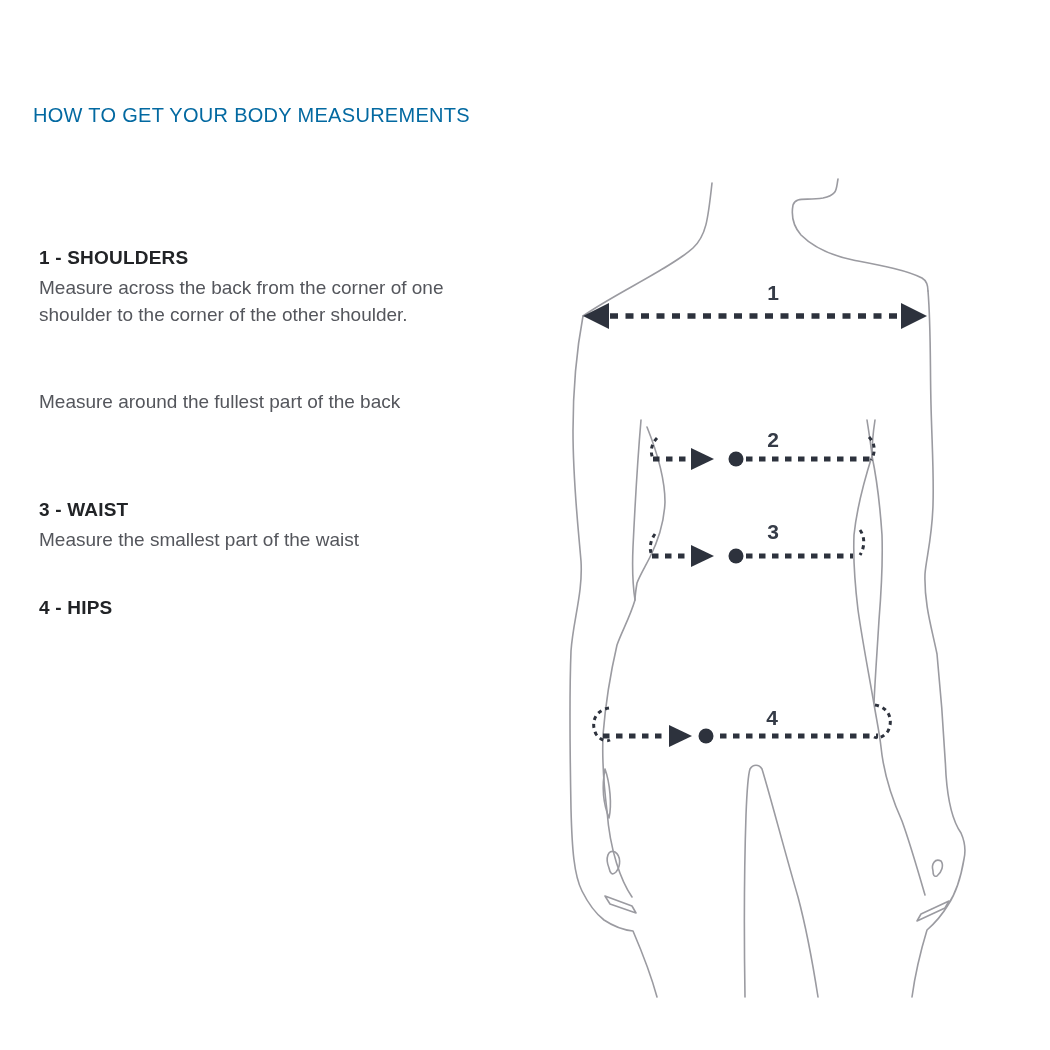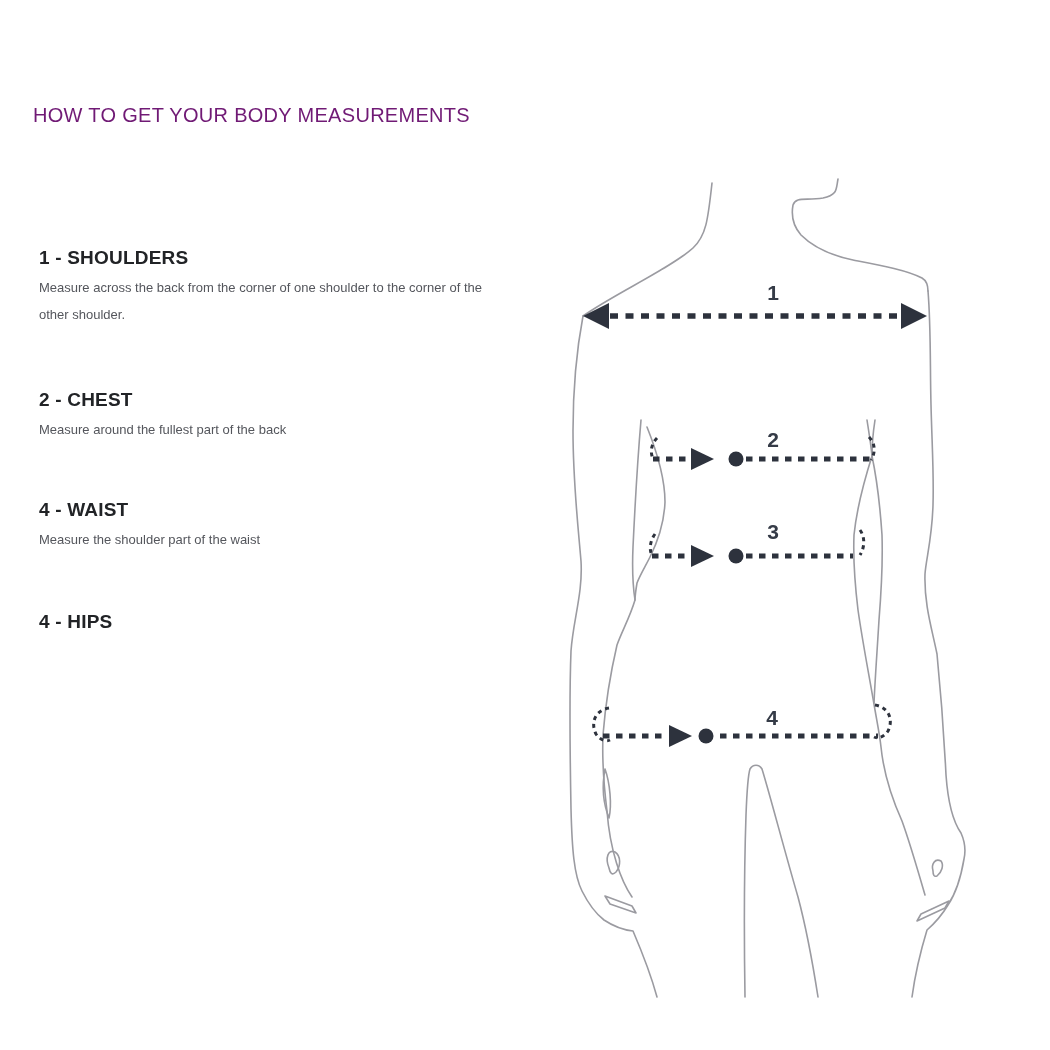"HOW TO GET YOUR BODY" .page-title { color: #701a75 -> #0369a1 }
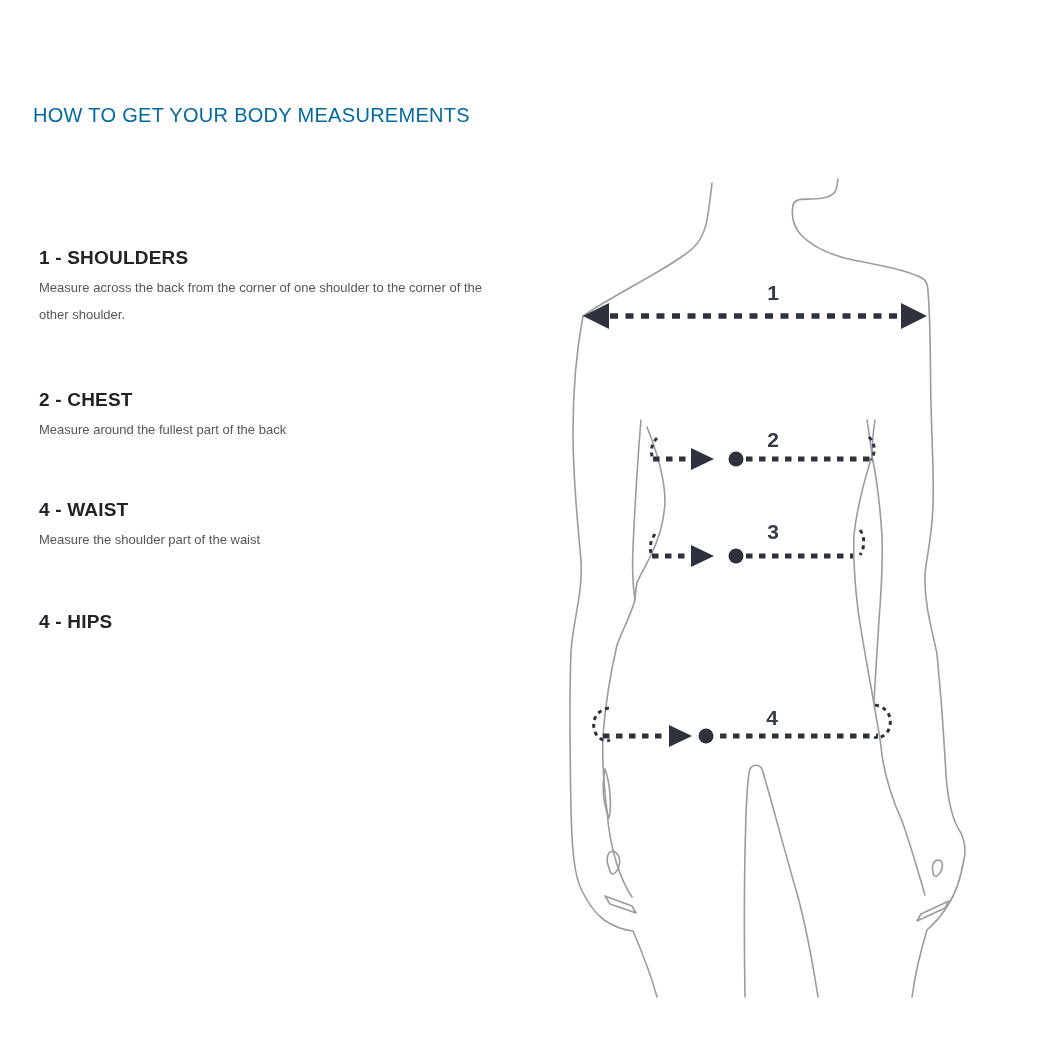"Measure across the back from" .section p { font-size: 13px -> 19px }
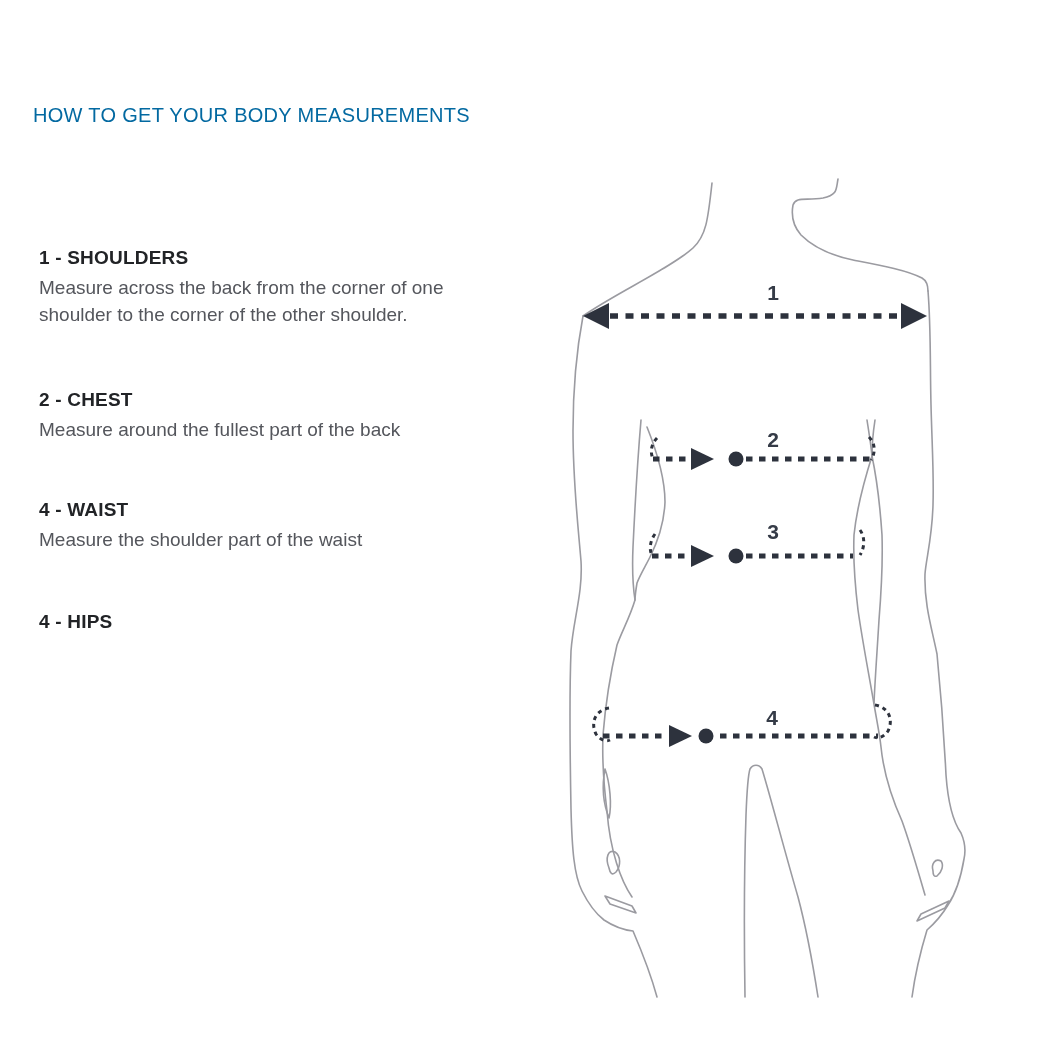"2 - CHEST" h2 { html: <h2>2 - CHEST</h2> -> none }
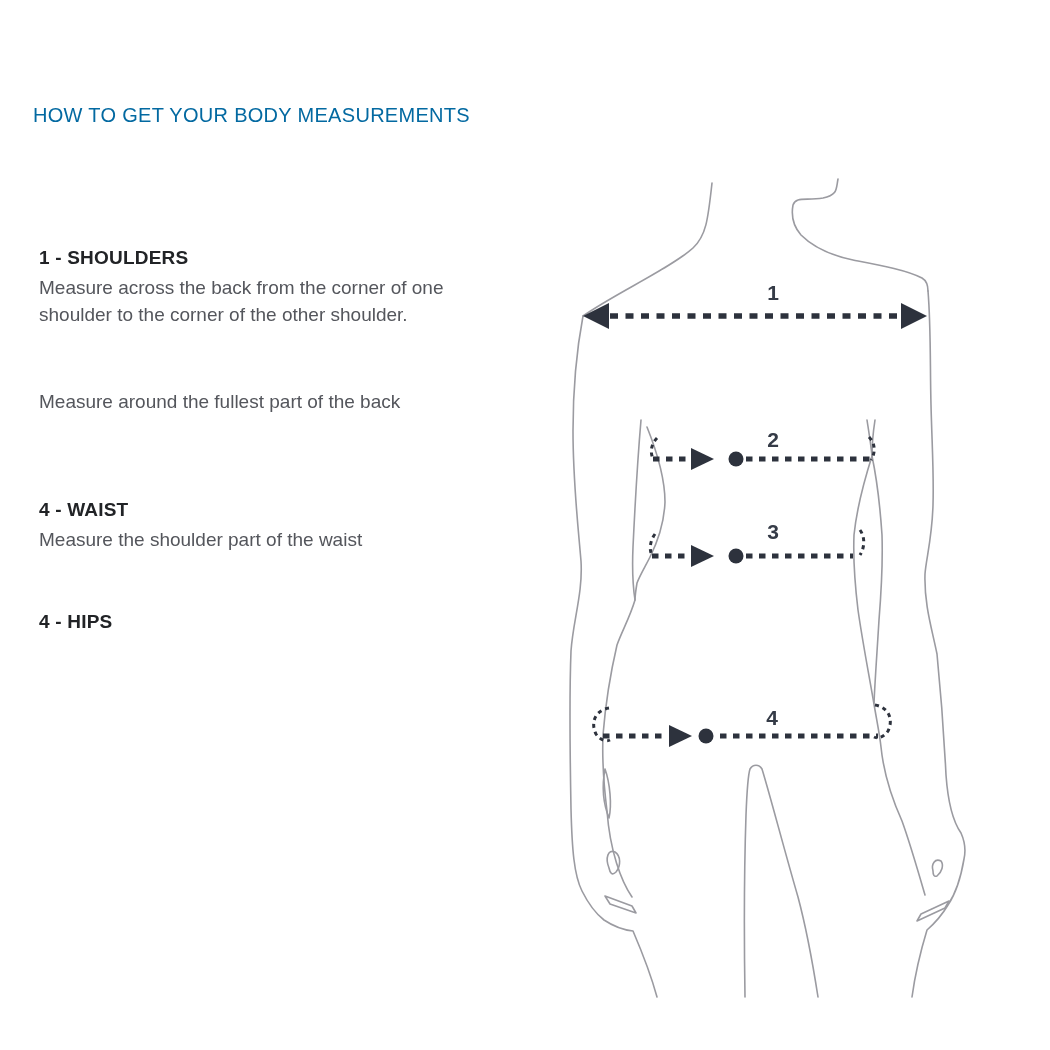"4 - WAIST" h2 { text: 4 -> 3 }
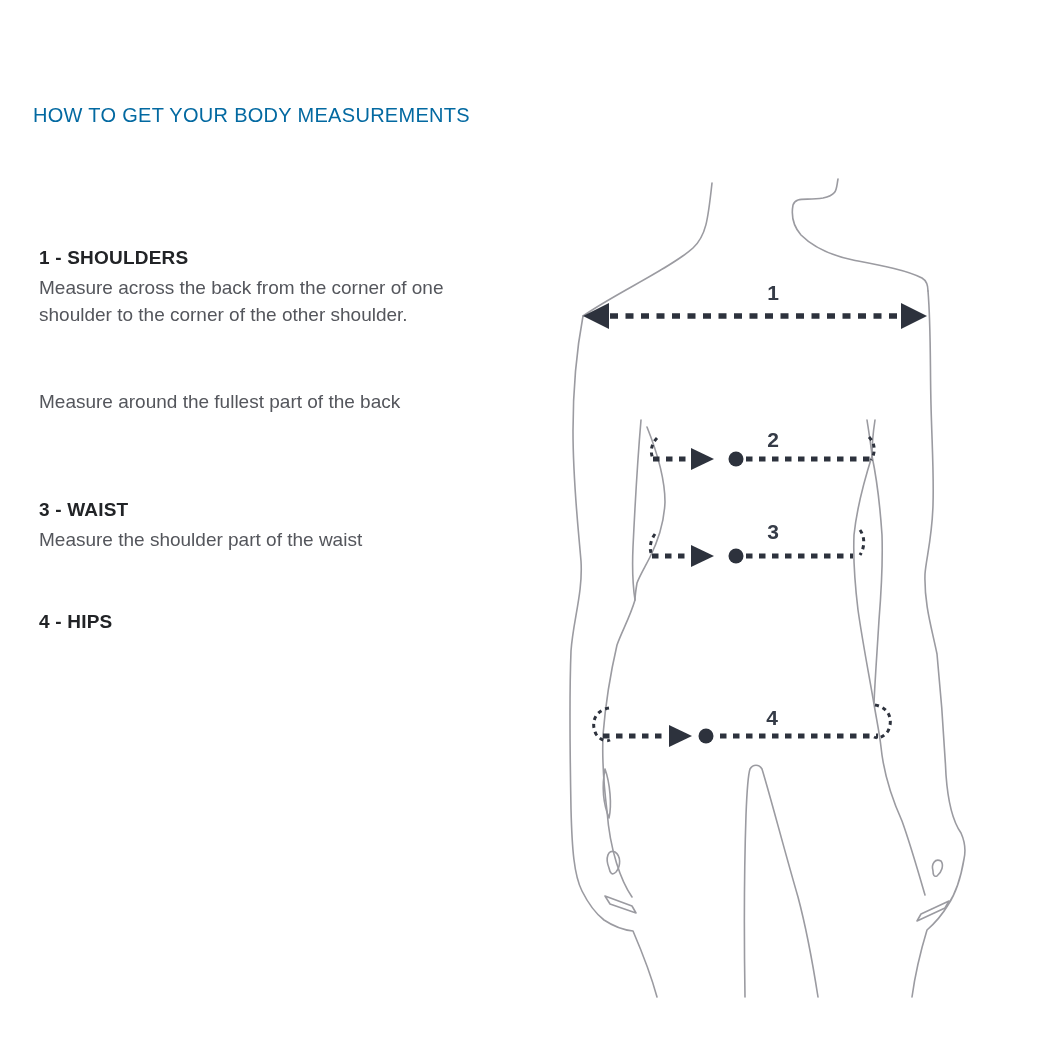"Measure the shoulder part of" p { text: shoulder -> smallest }
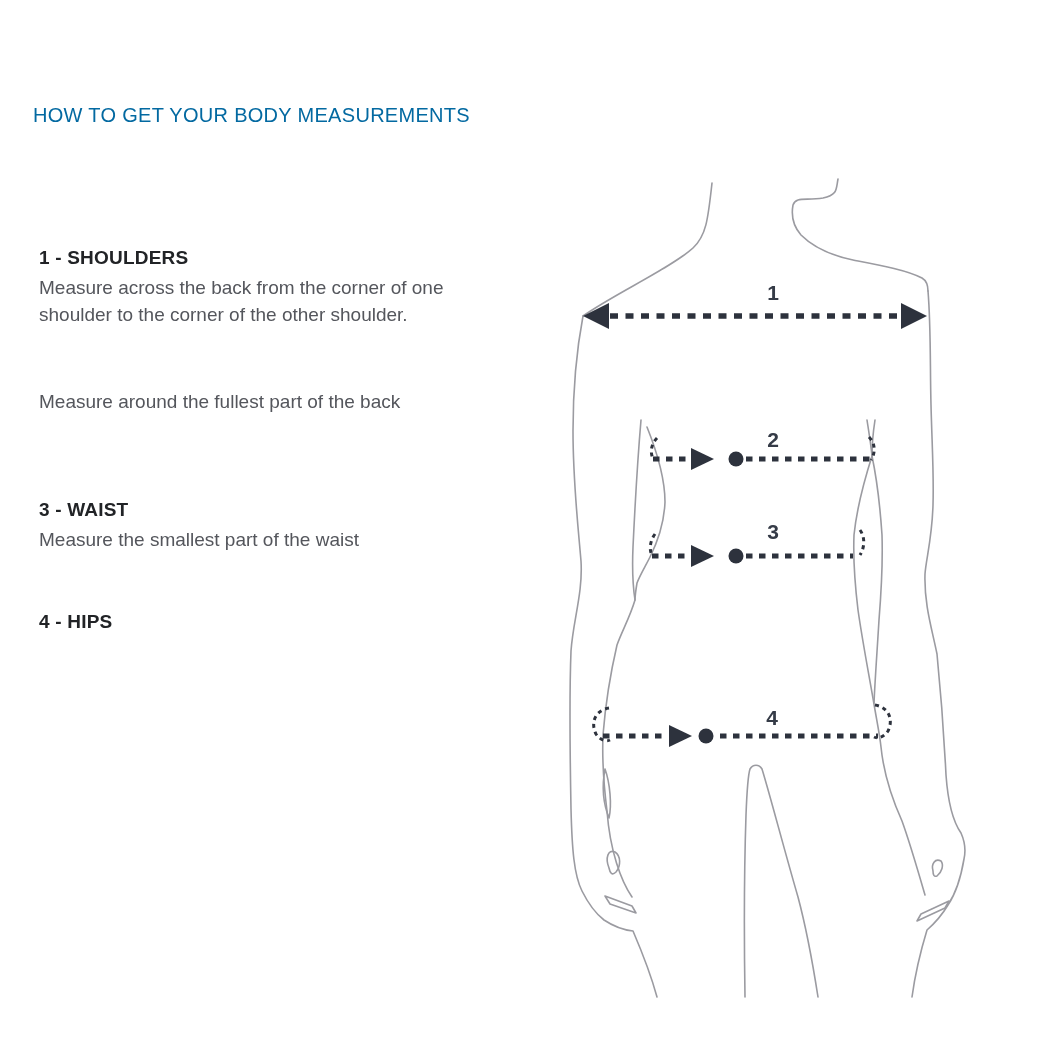"4 - HIPS" #section-hips { top: 610px -> 596px }
